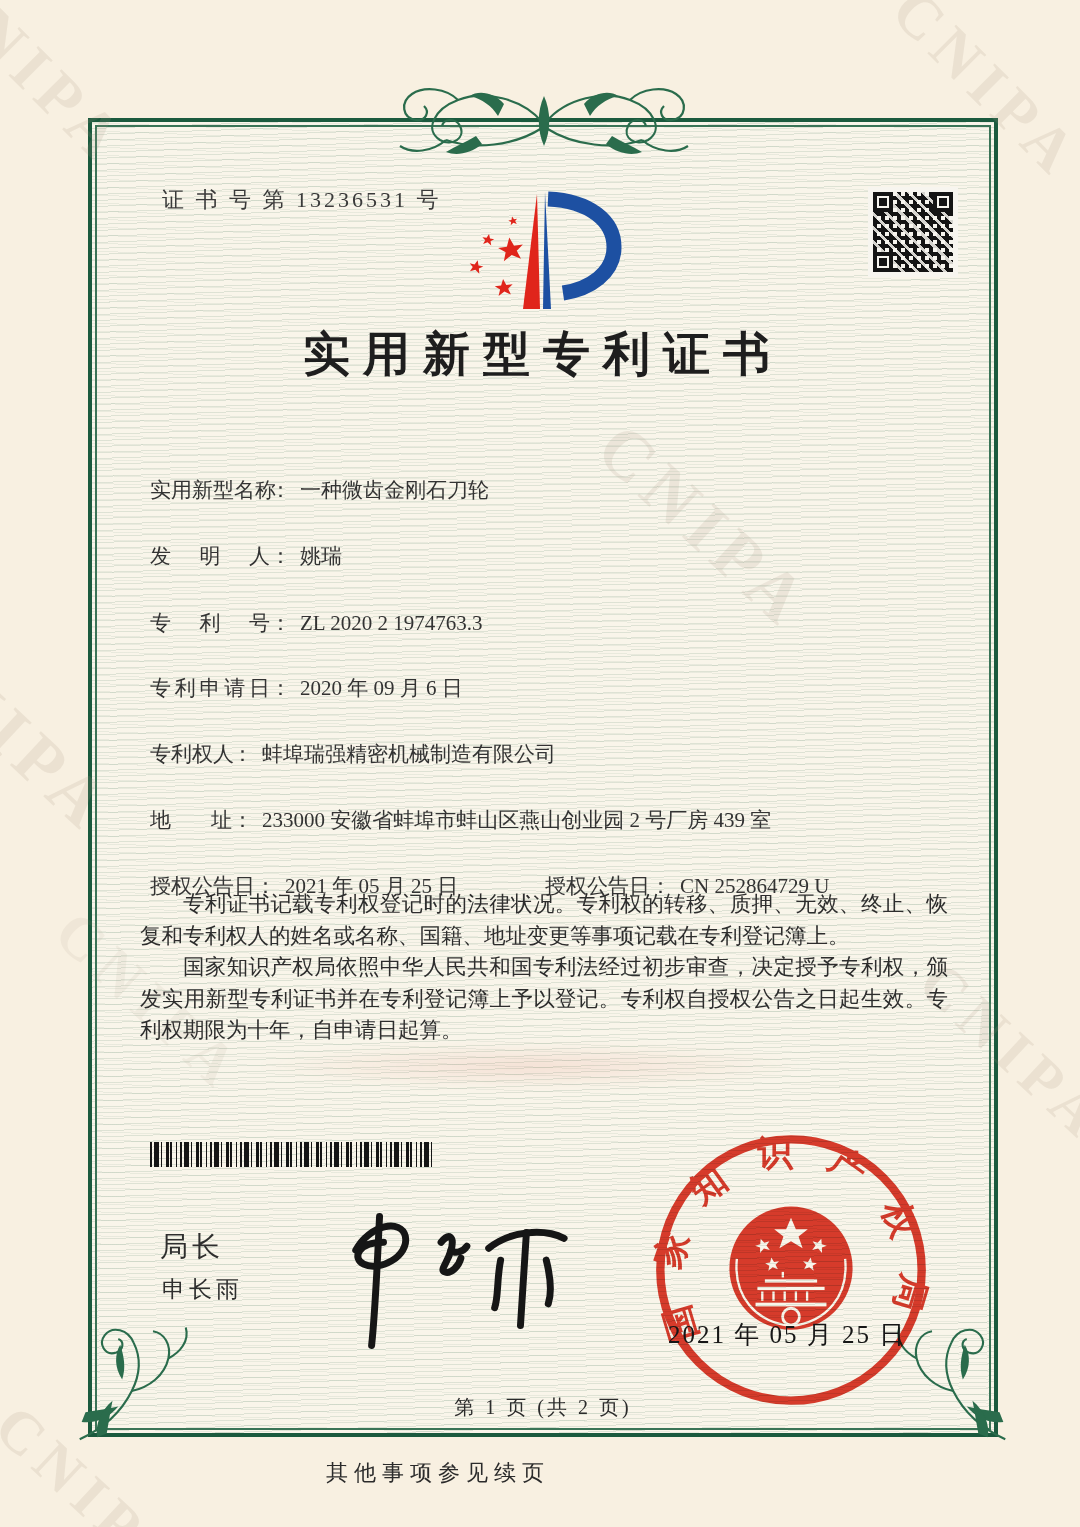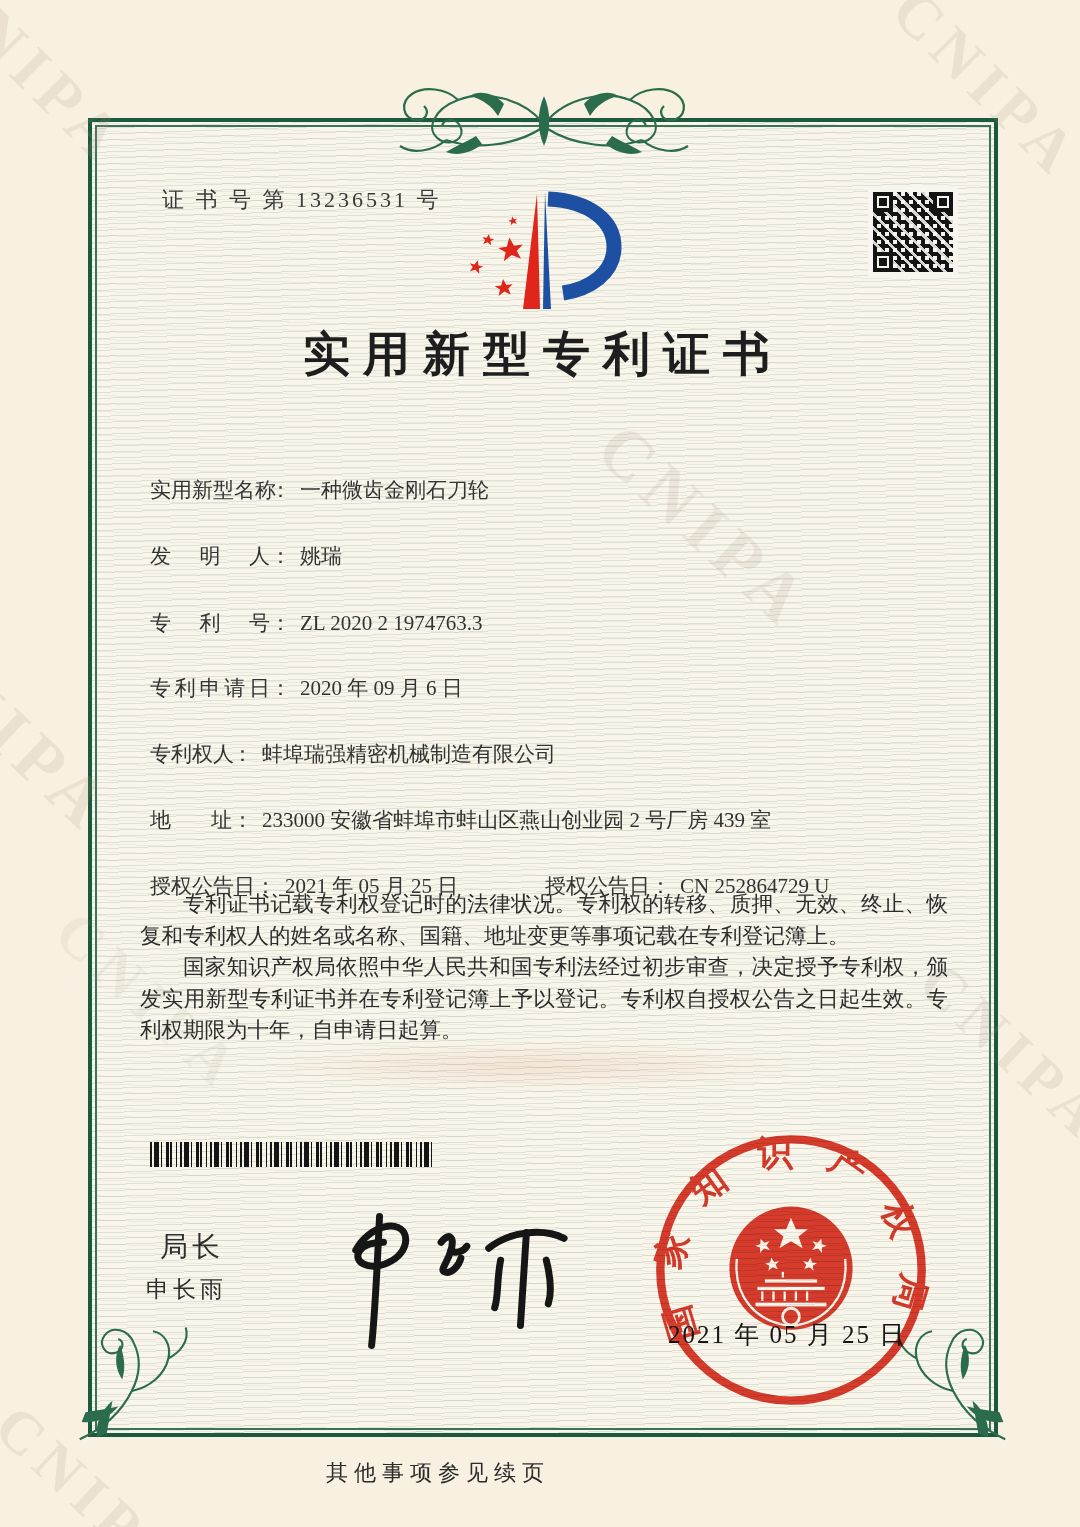"申长雨" .sig-name { left: 146px -> 162px }
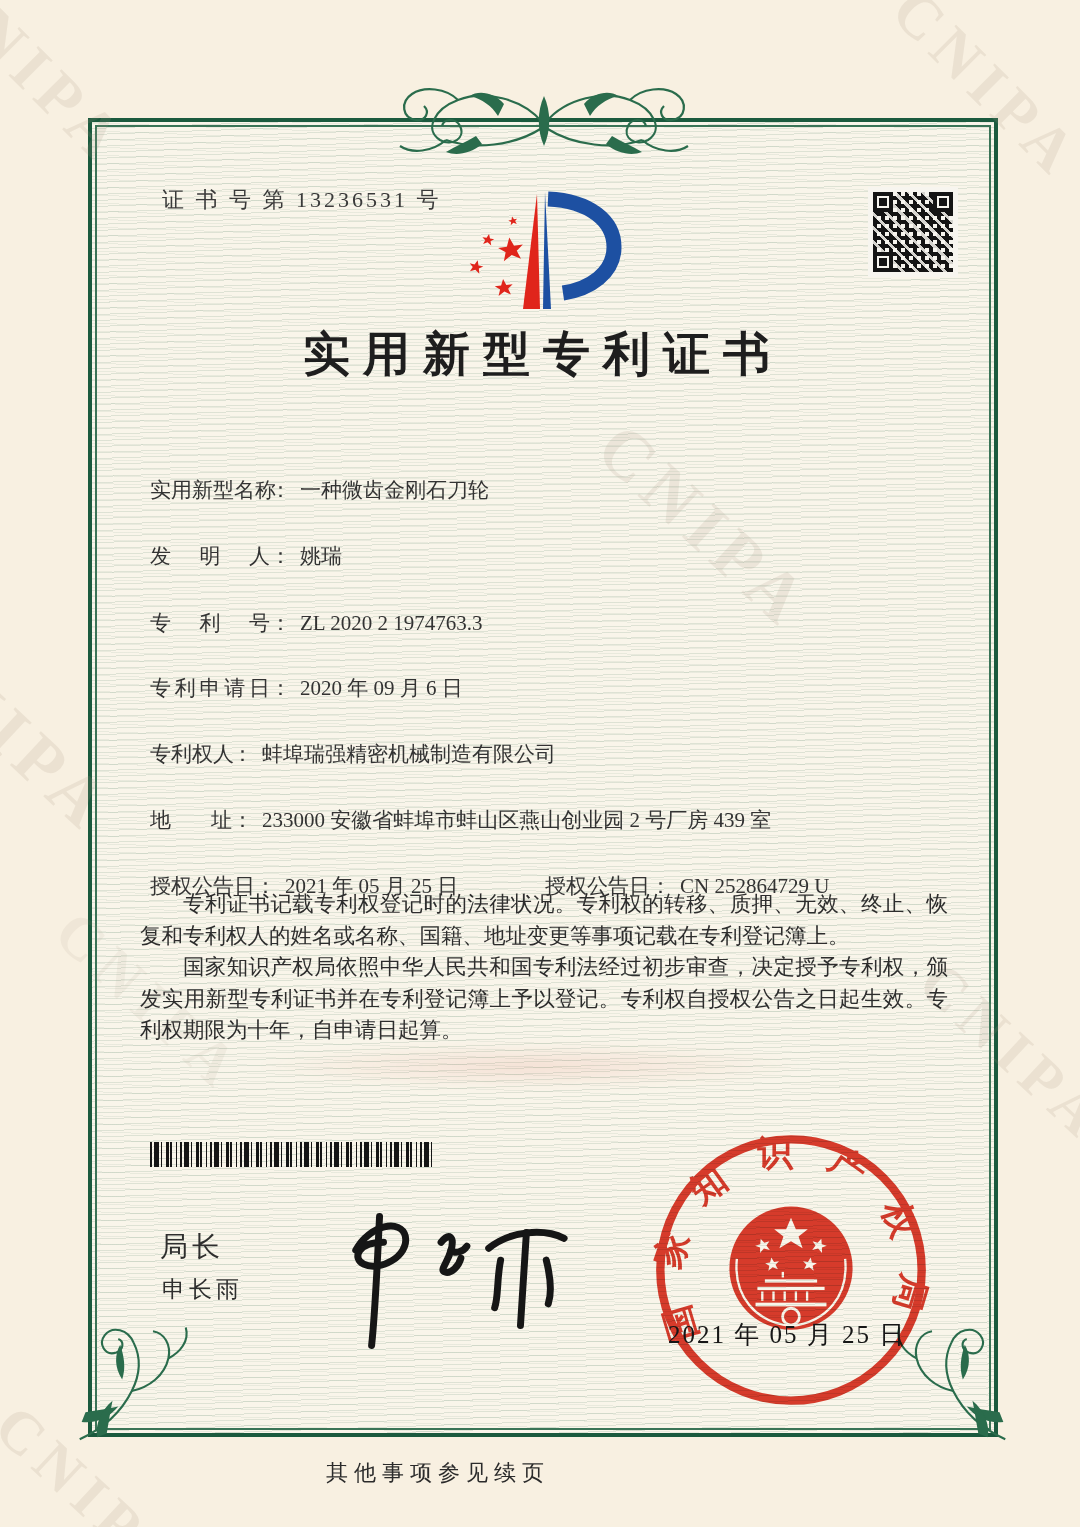"第 1 页 (共 2" div.page-num { html: none -> <div>第 1 页 (共 2 页)</div> }
